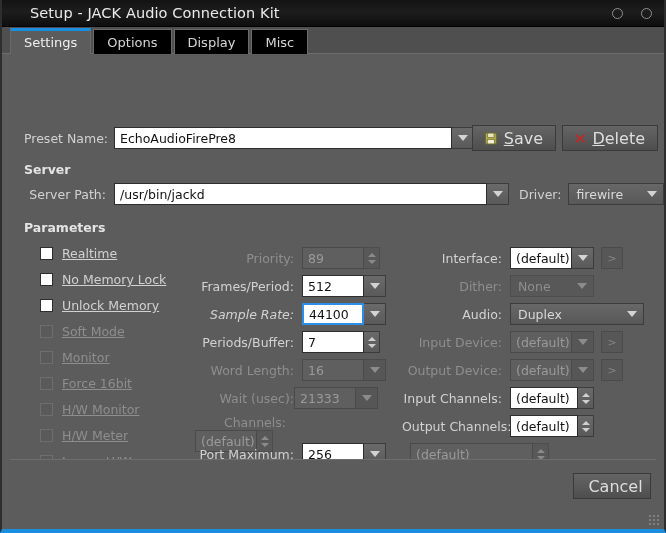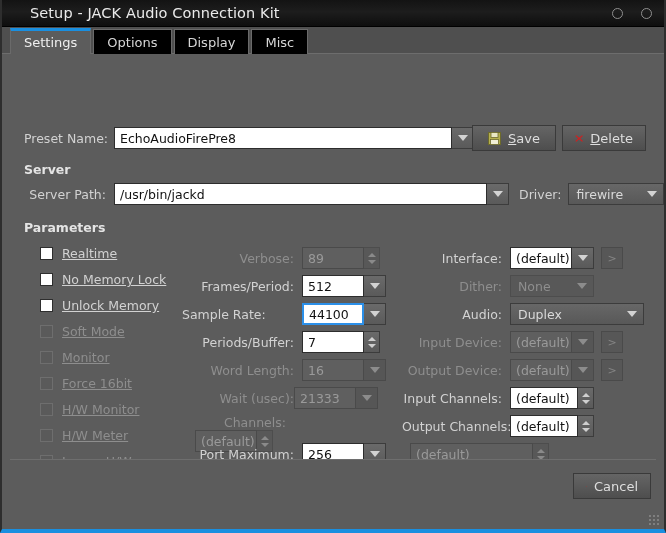"Save" .pbtn { font-size: 13px -> 16px }
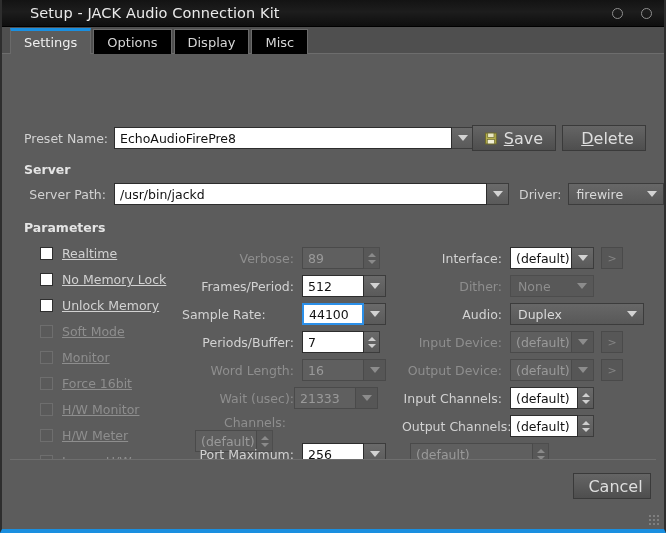"Delete" div.pbtn { width: 84px -> 96px }
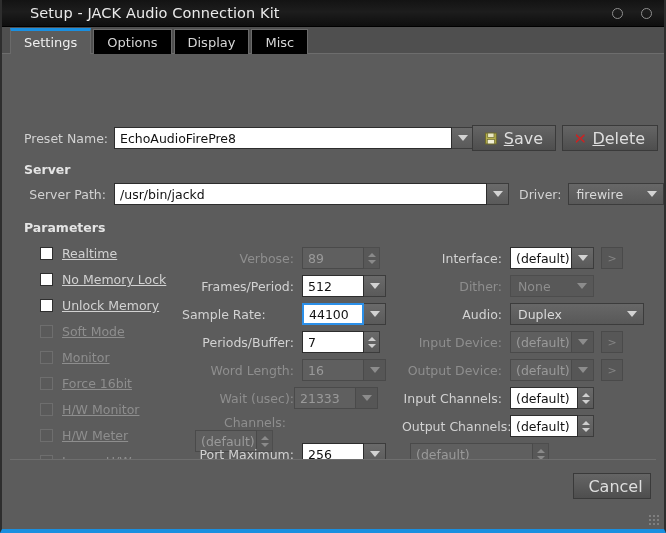"Verbose:" div.lbl { text: Verbose -> Priority }
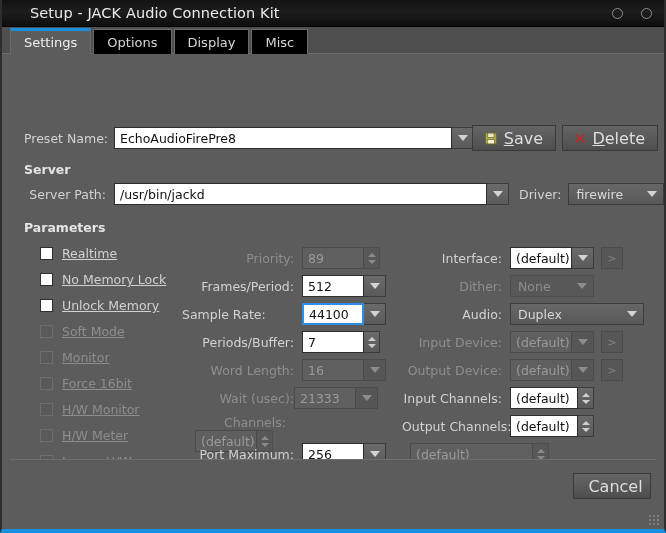"Sample Rate:" div.lbl { font-style: none -> italic; text-align: left -> right }
